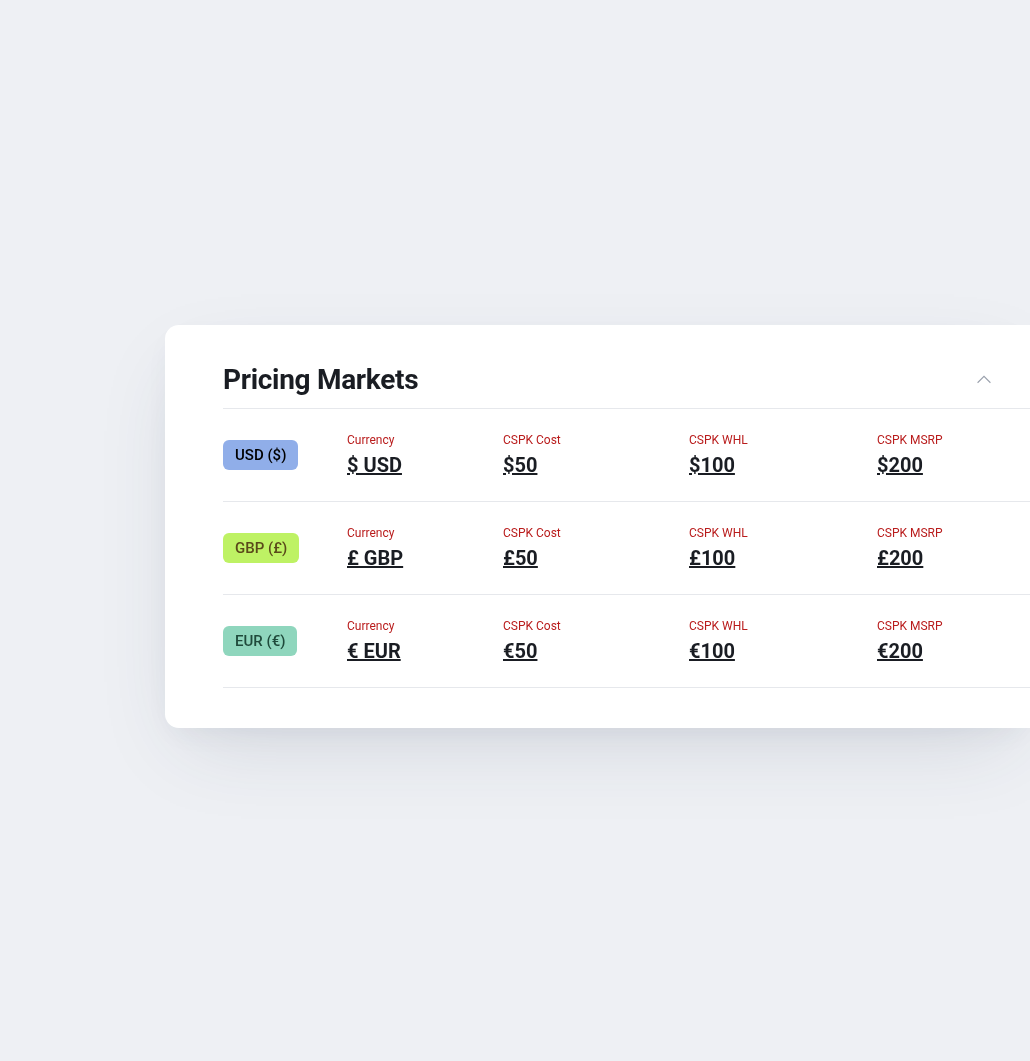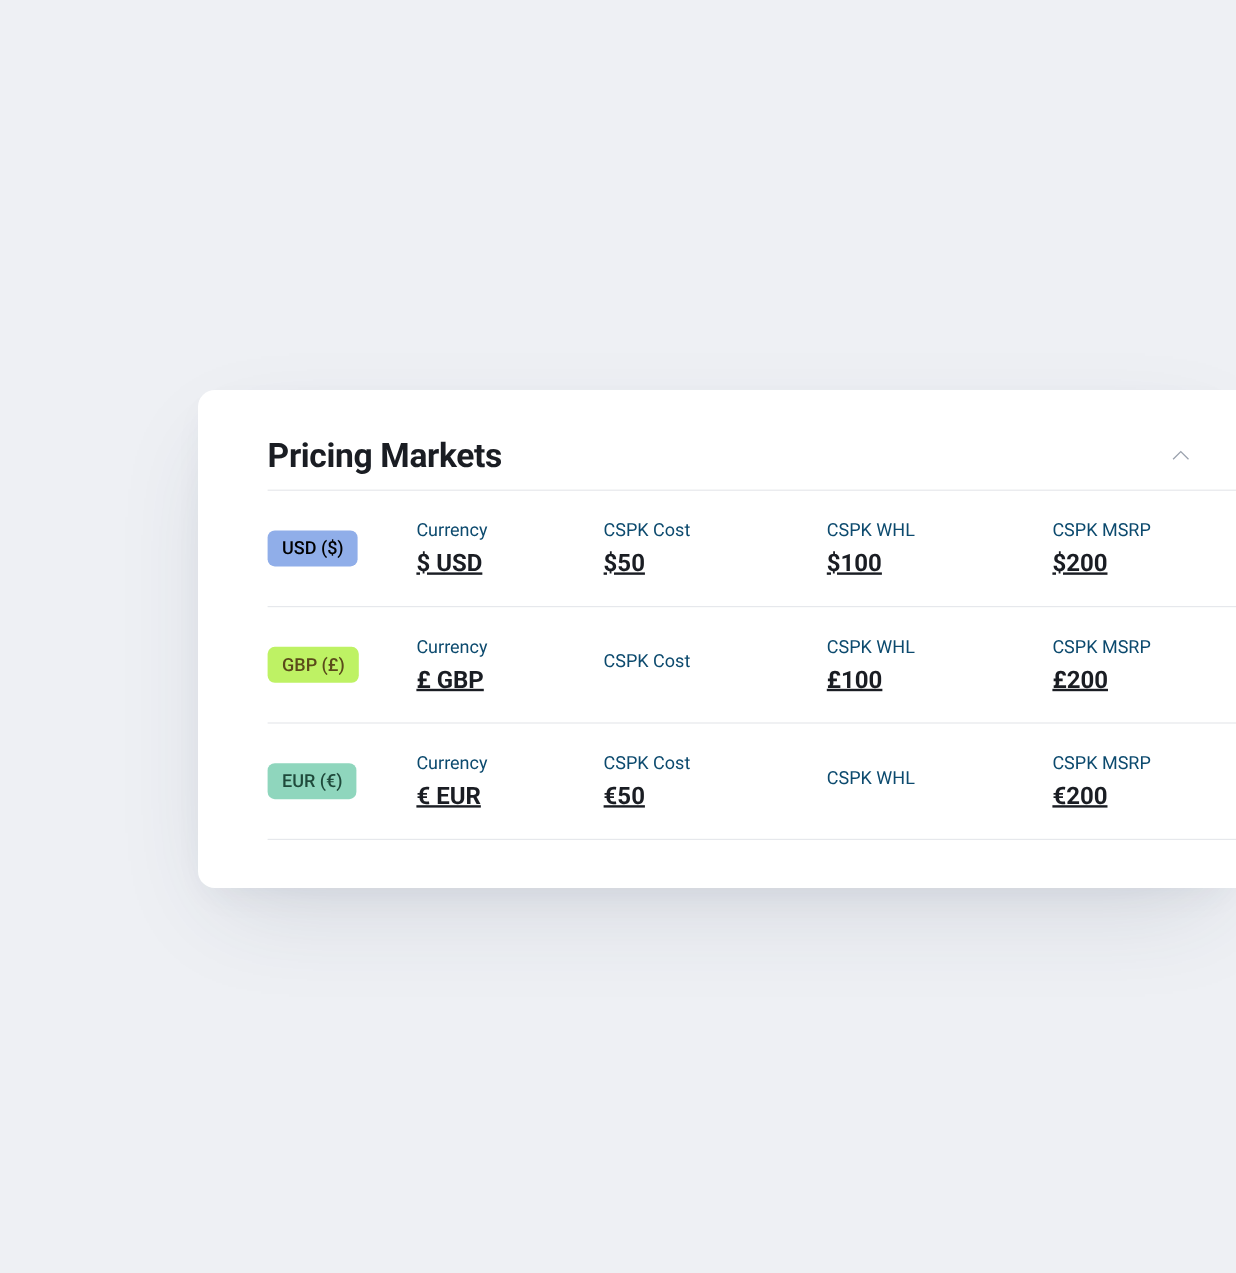"Currency" .label { color: #0c4a6e -> #b91c1c; font-size: 15px -> 12px }
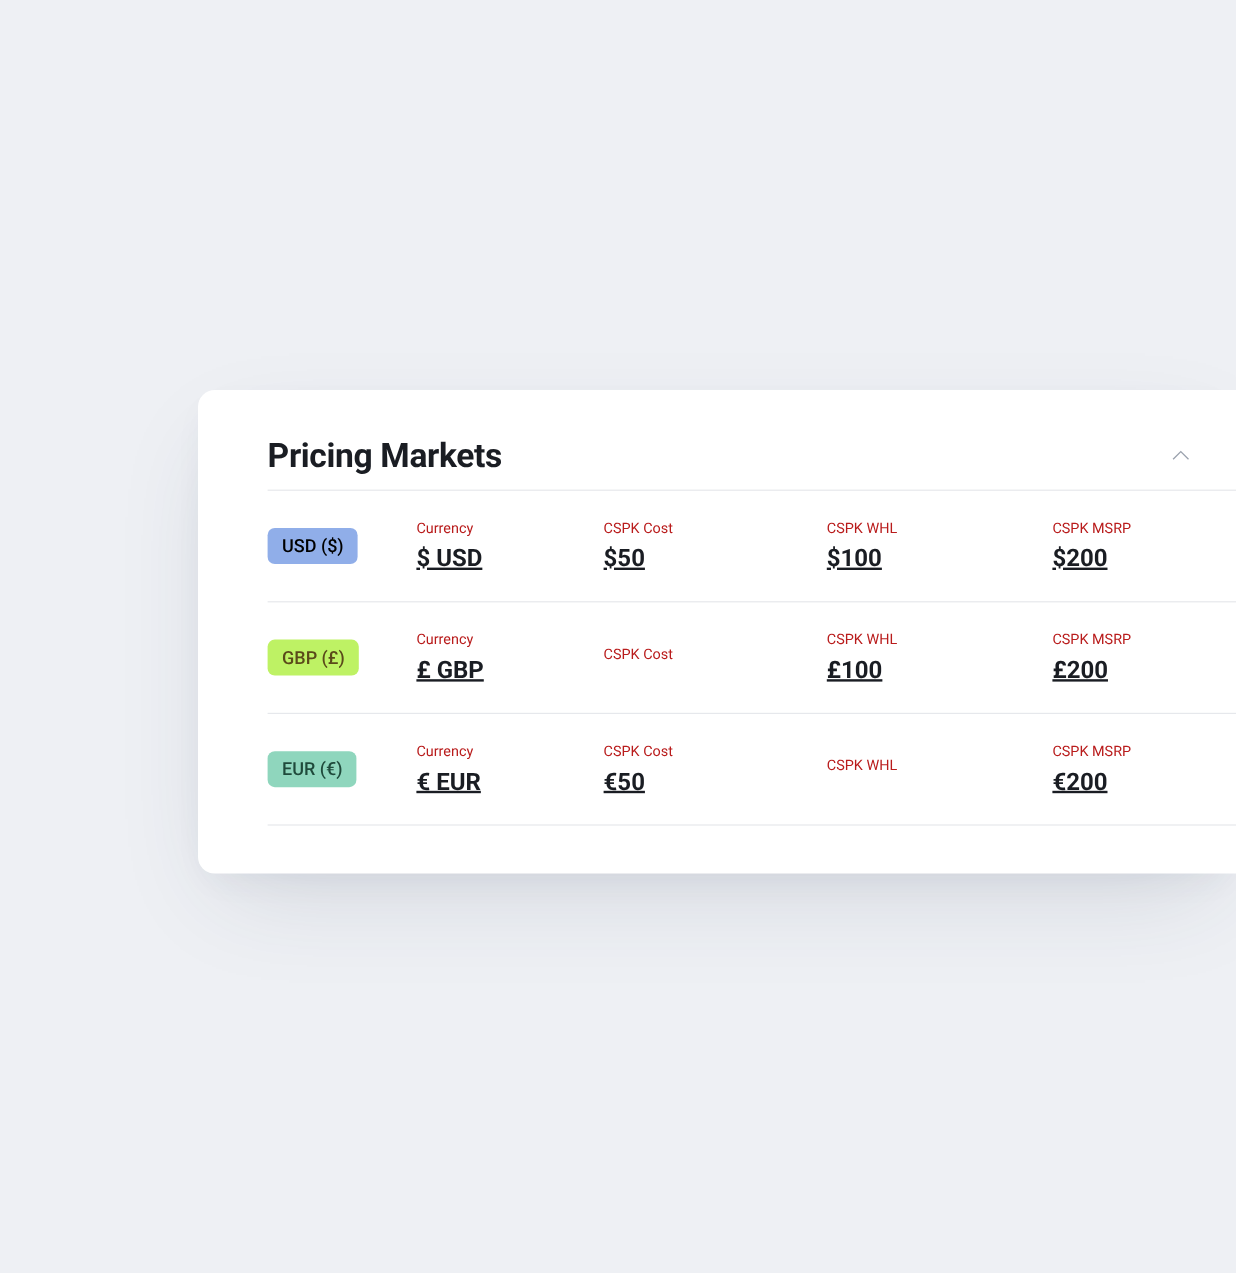"£50" div.value { html: none -> <div>£50</div> }
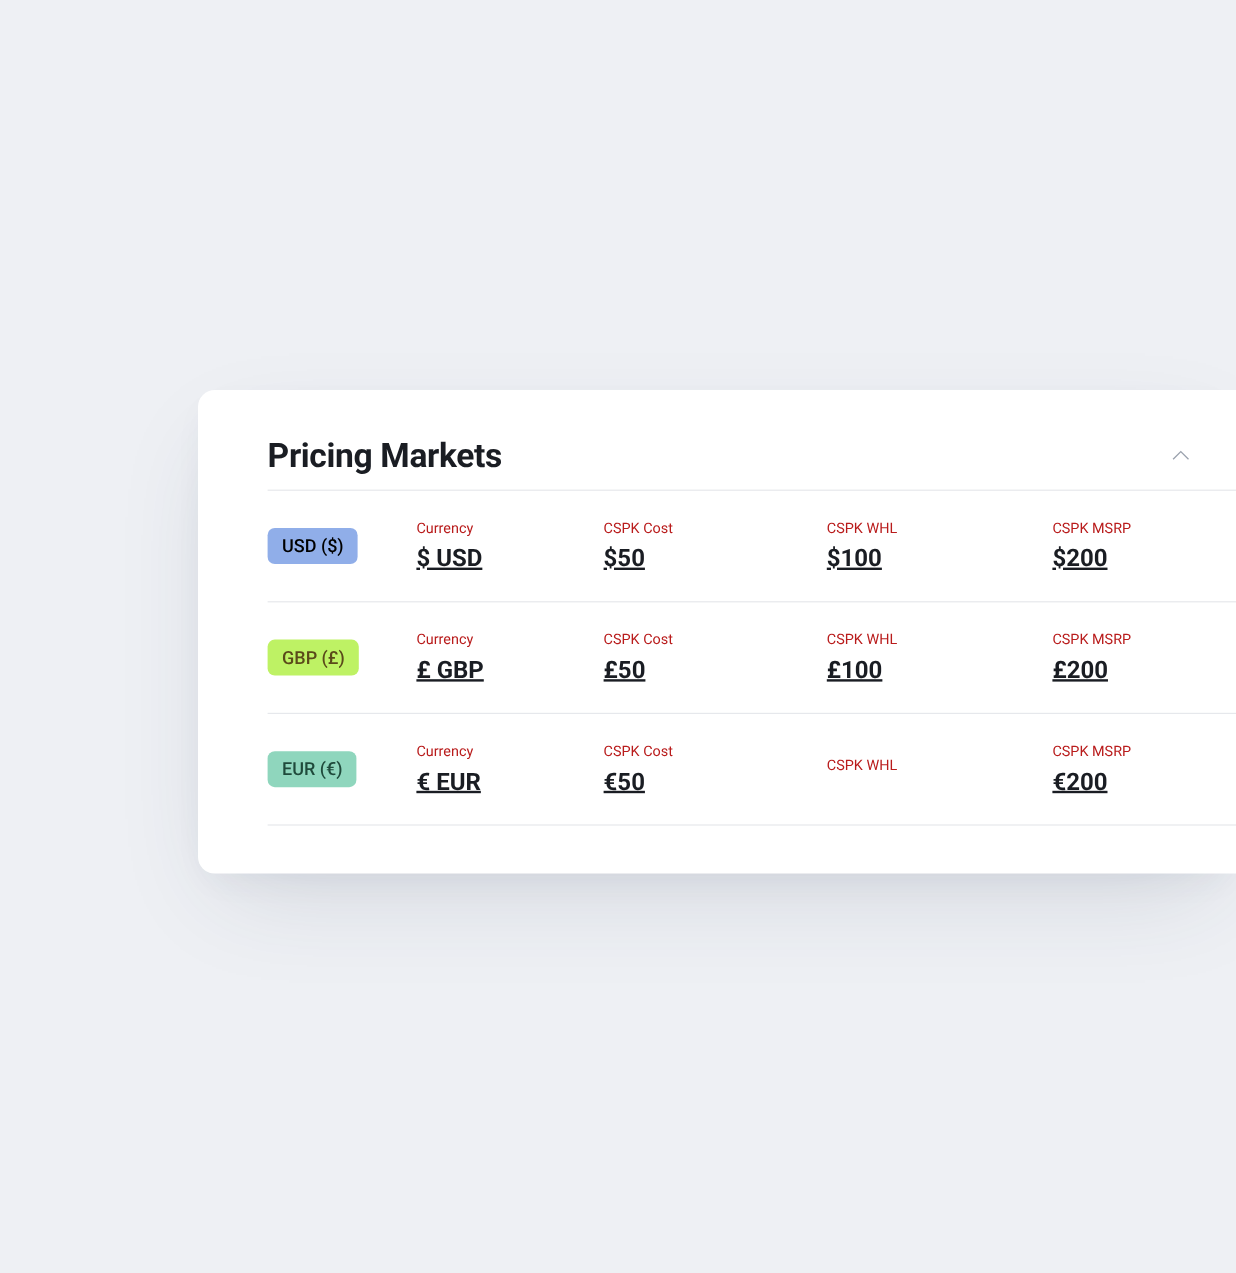"€100" div.value { html: none -> <div>€100</div> }
